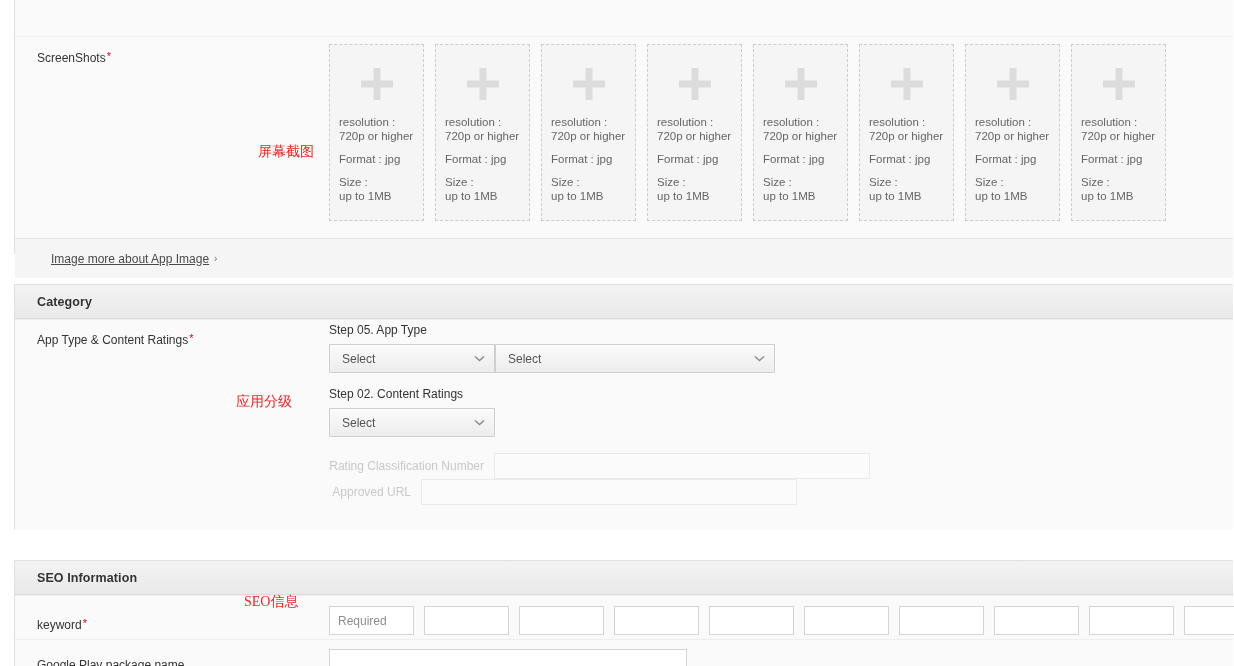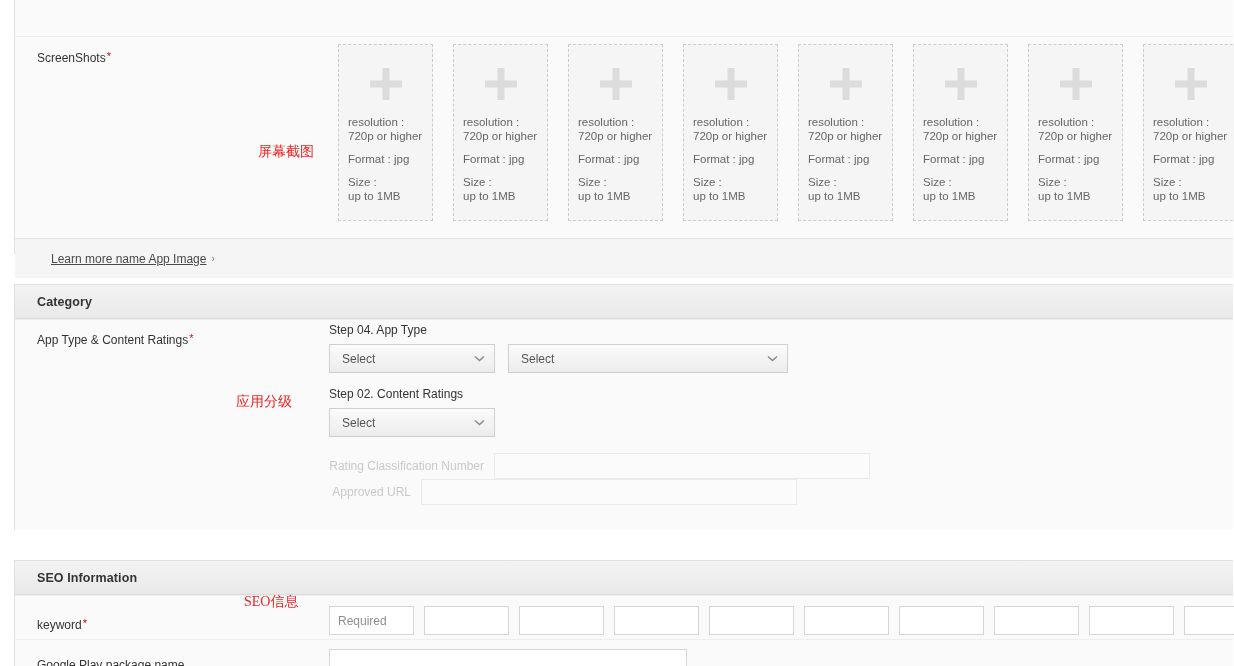"resolution :" .shot-box { margin-left: 9px -> none }
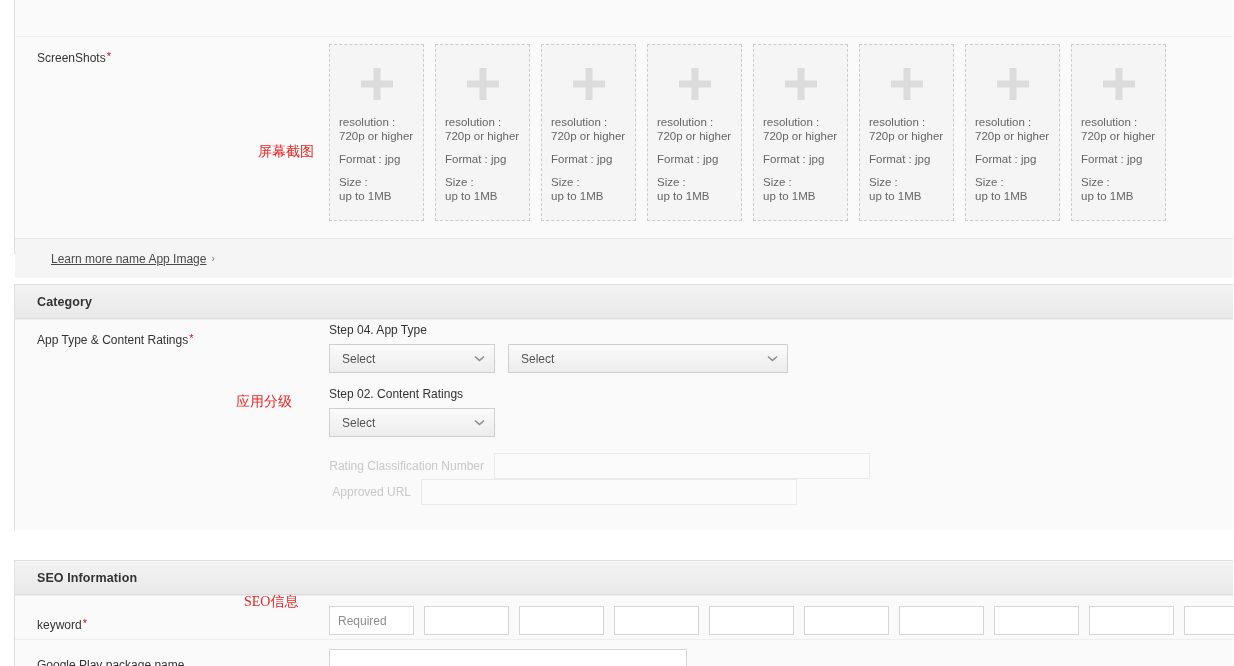"Learn more name App Image" span.learn-link { text: Learn more name -> Image more about }
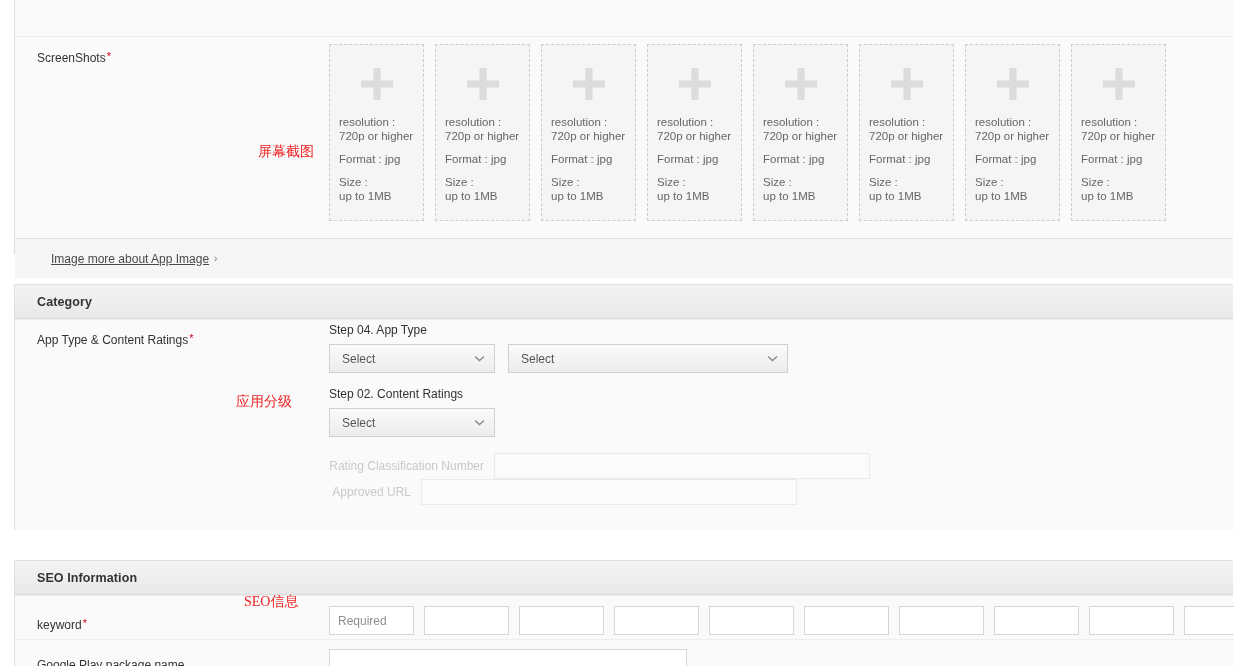"Step 04. App Type" div.step-label { text: 04 -> 05 }
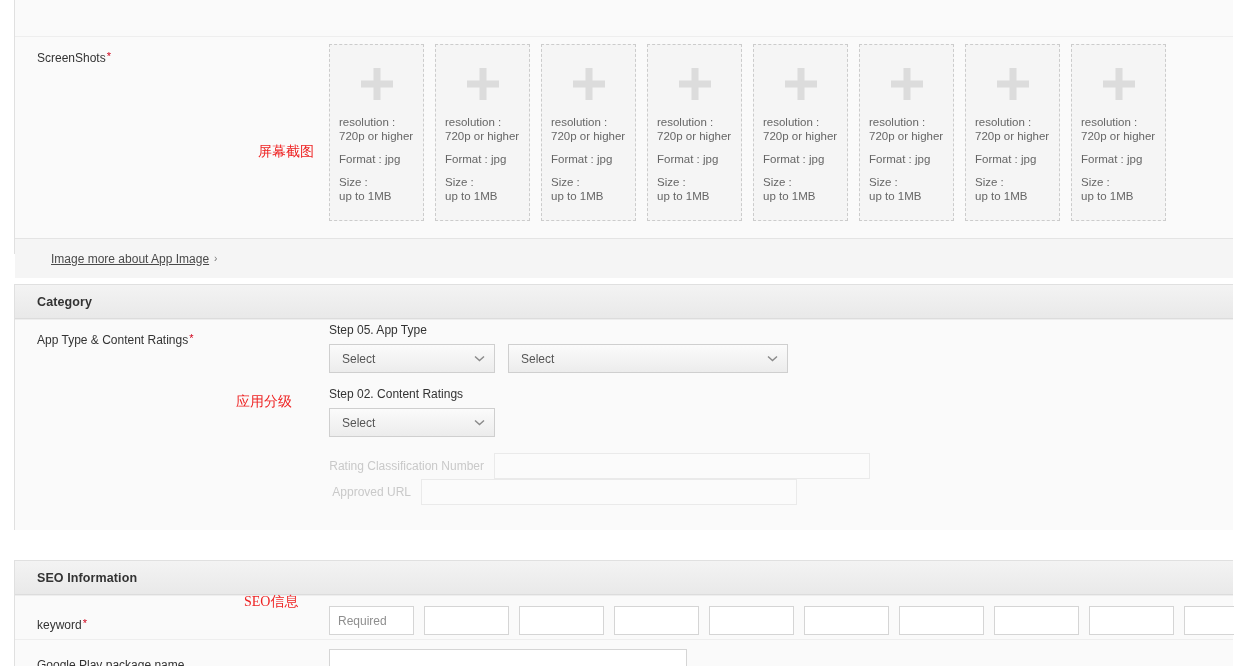"Select" .ctrl-line { gap: 13px -> 0 }
